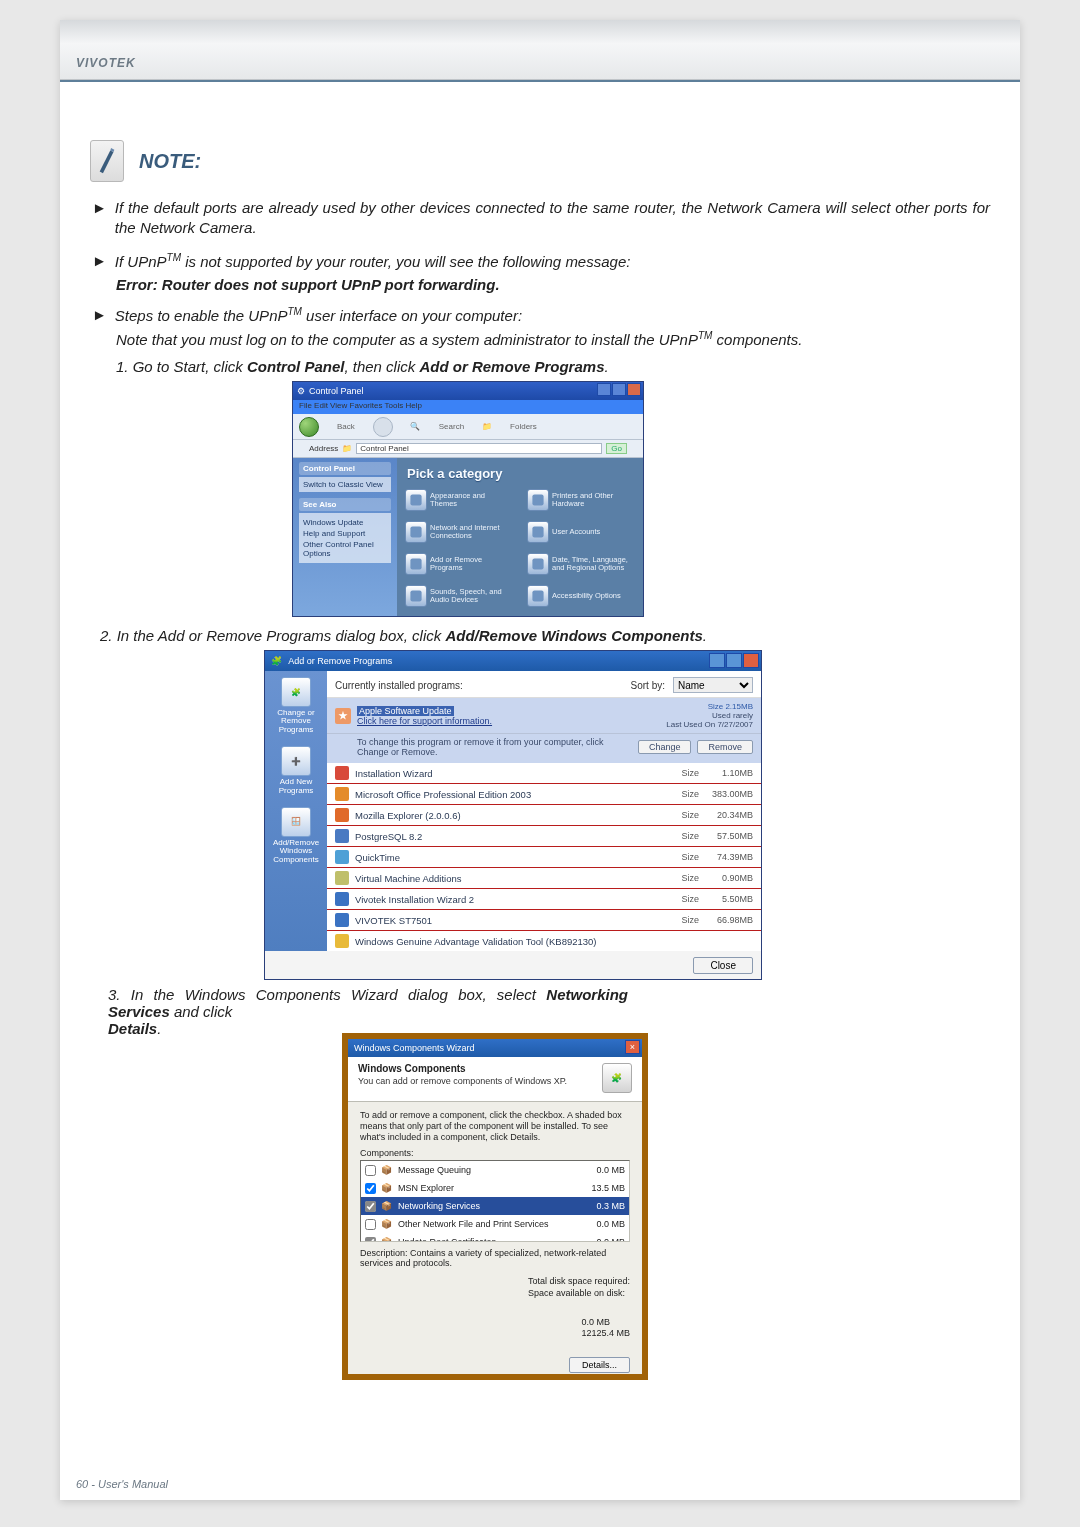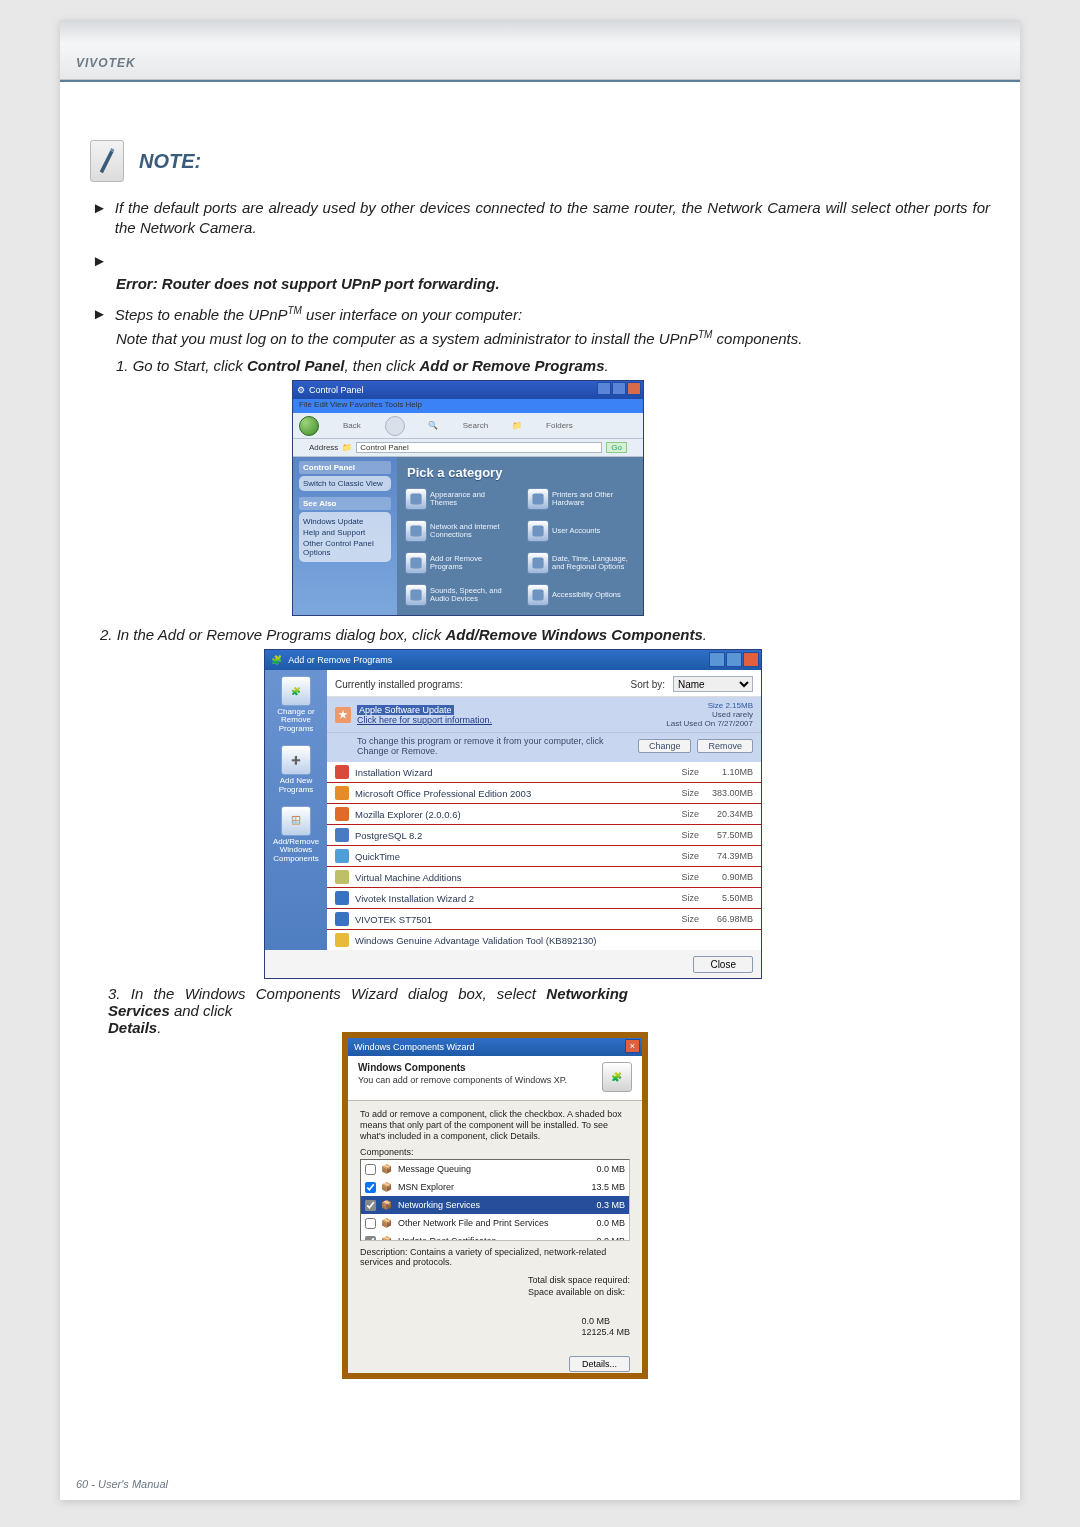"If UPnPTM is not supported" span { html: none -> <span> <span>If UPnP</span><sup>TM</sup><span> is not supported by your router, you will see the following message:</span> </span> }
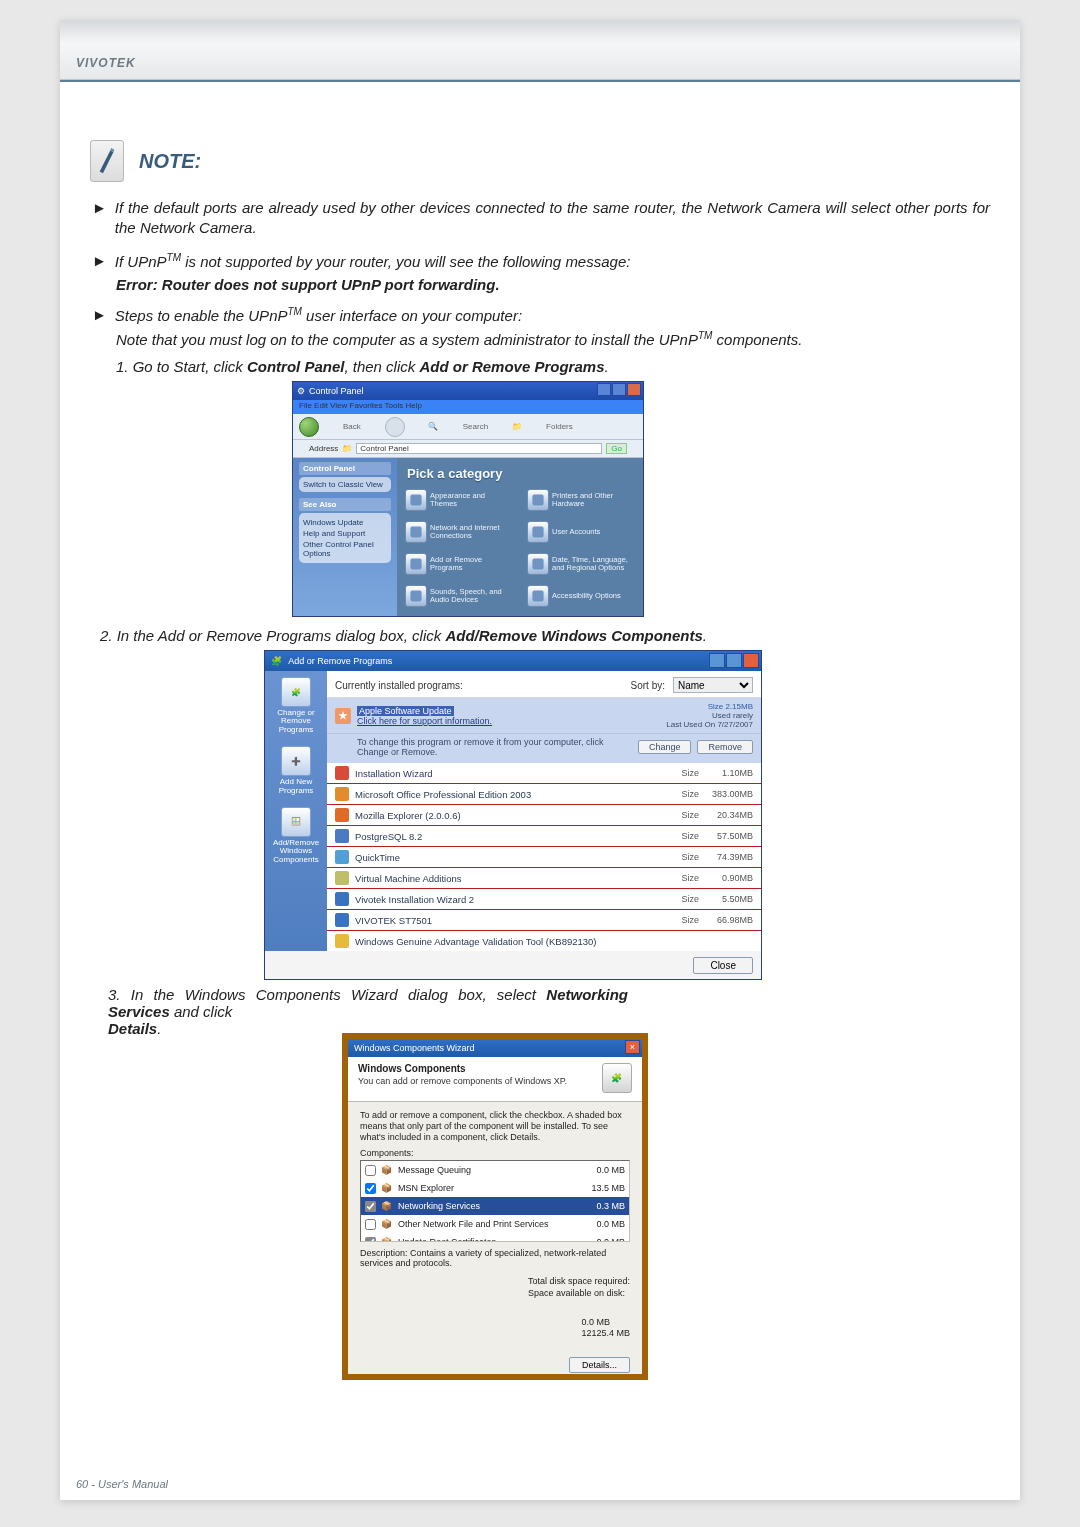"Back" .cp-tool { gap: 24px -> 18px }
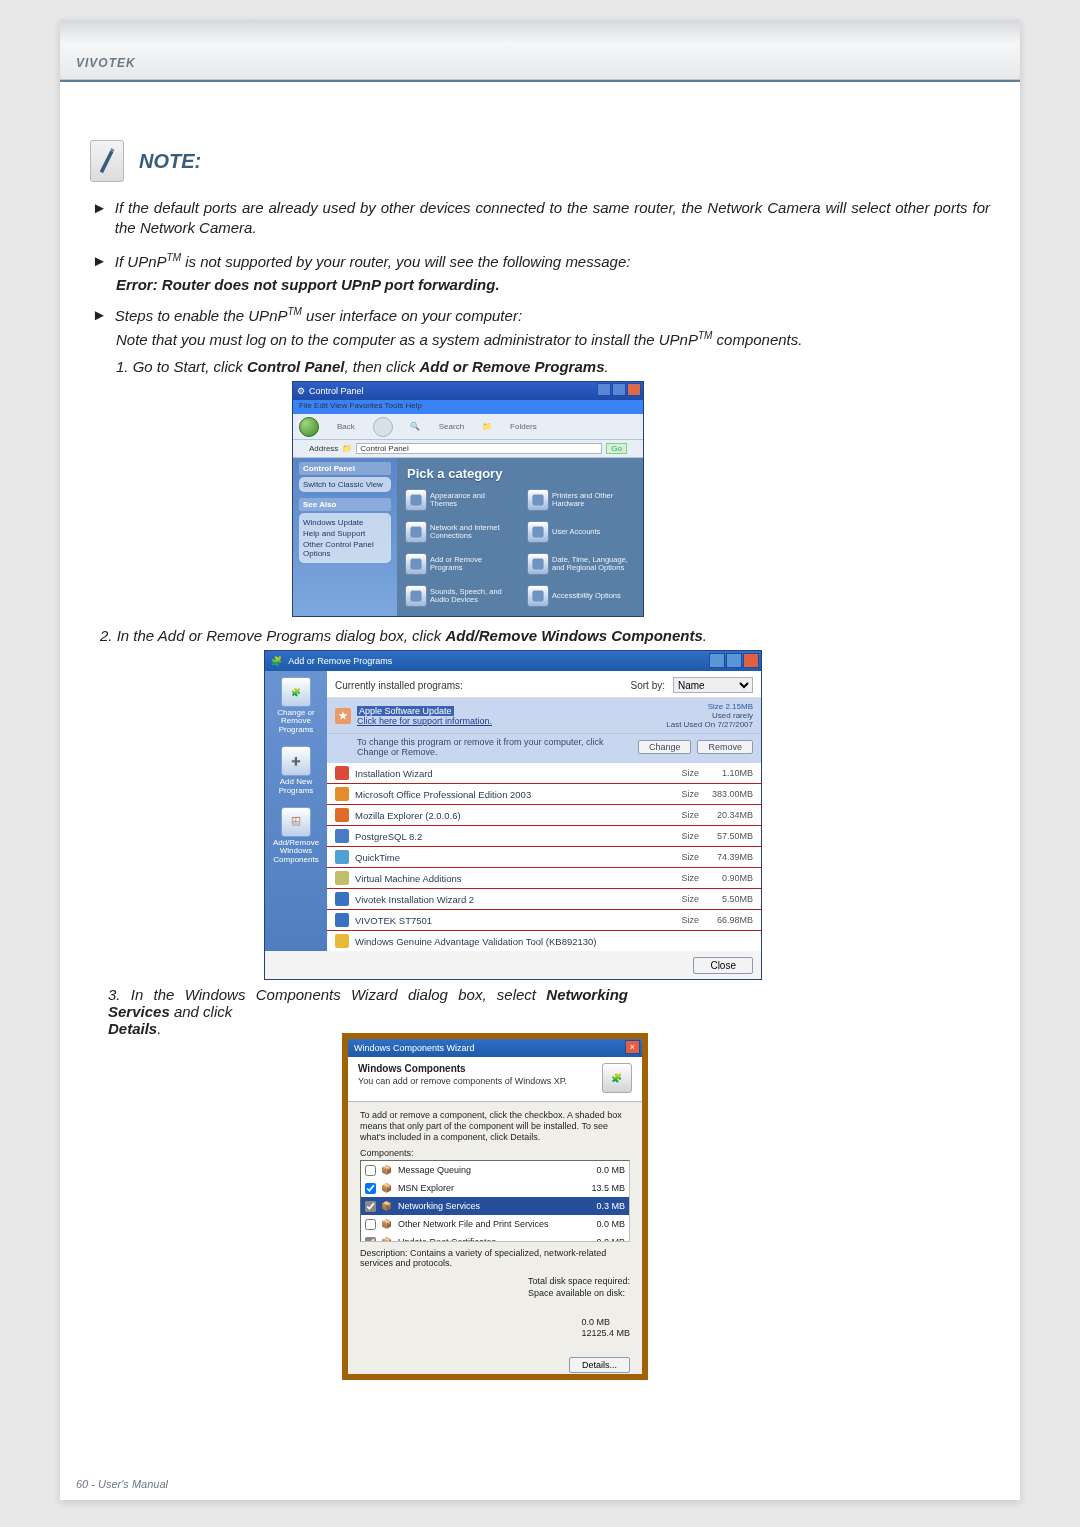"Switch to Classic View" .cp-left .panel-body { border-radius: 5px -> 0 }
